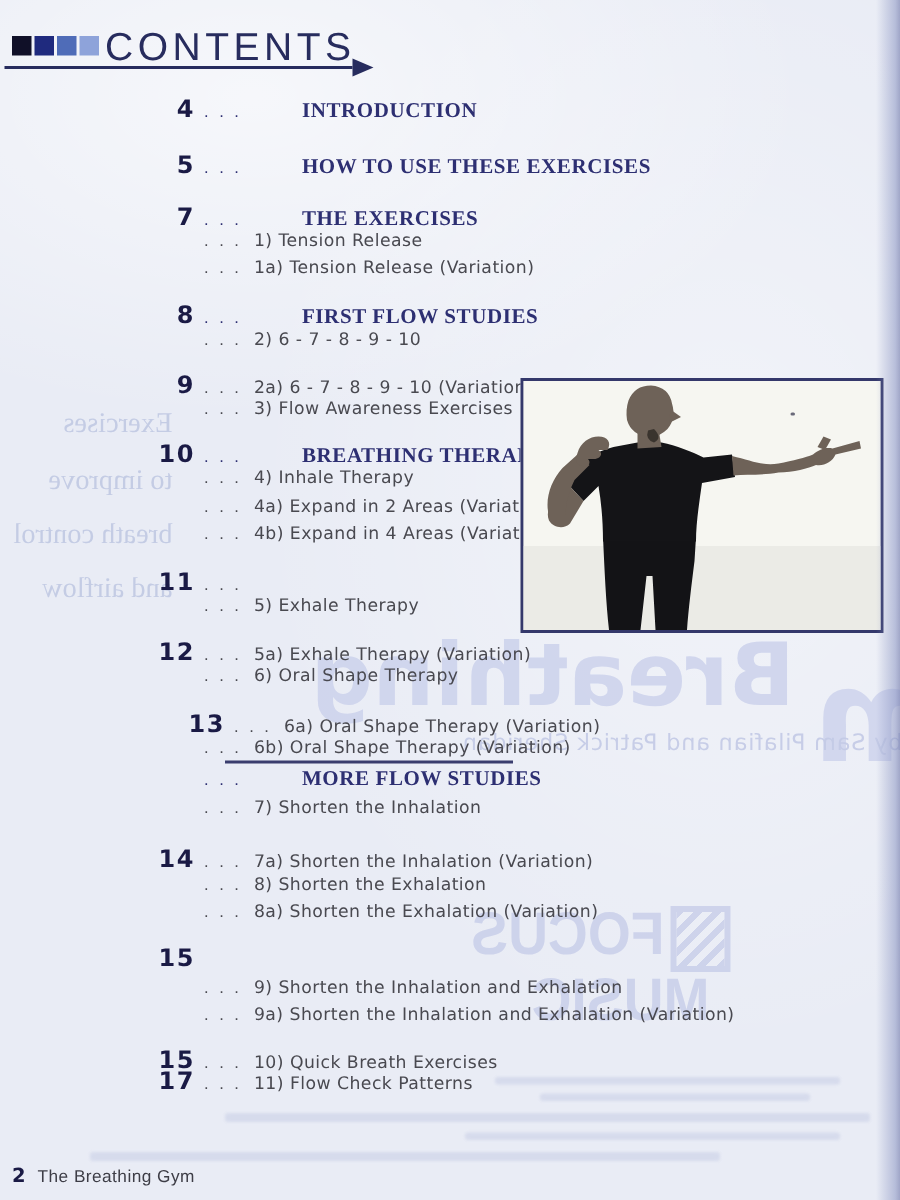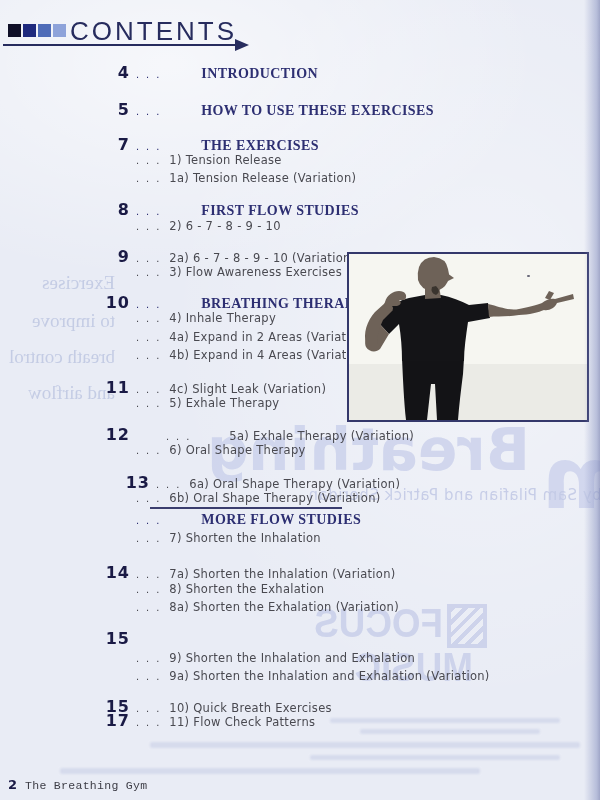"4c) Slight Leak (Variation)" span.toc-label { html: <span>4c) Slight Leak (Variation)</span> -> none }
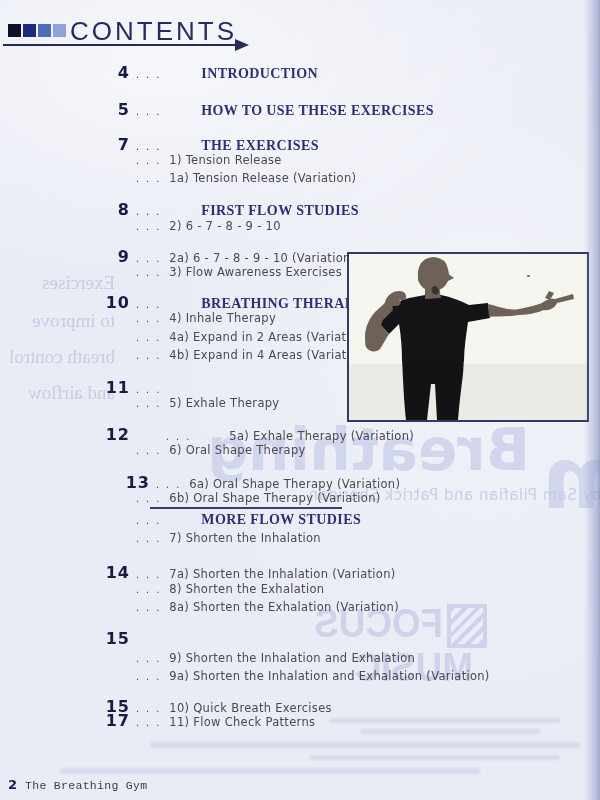"12" div.toc-row { gap: 30px -> none }
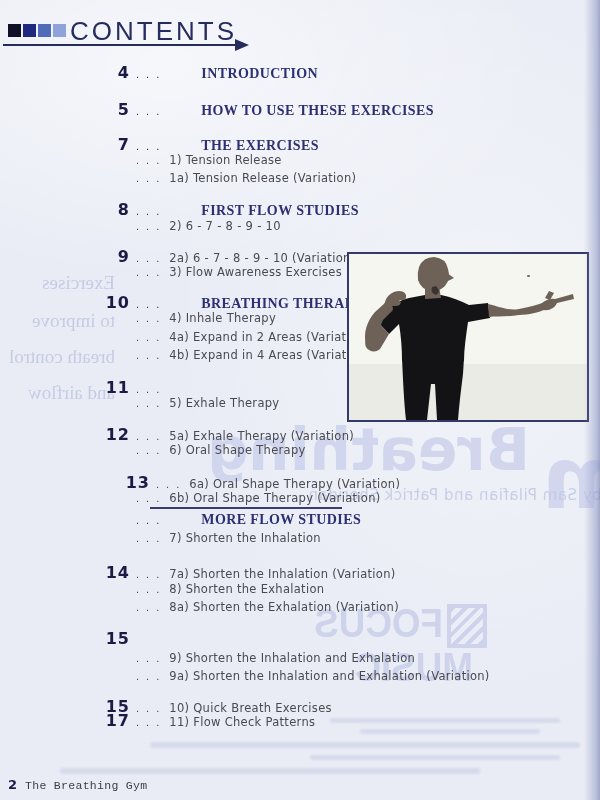"The Breathing Gym" #footer-title { font-family: Liberation Mono, monospace -> Liberation Sans, sans-serif }
